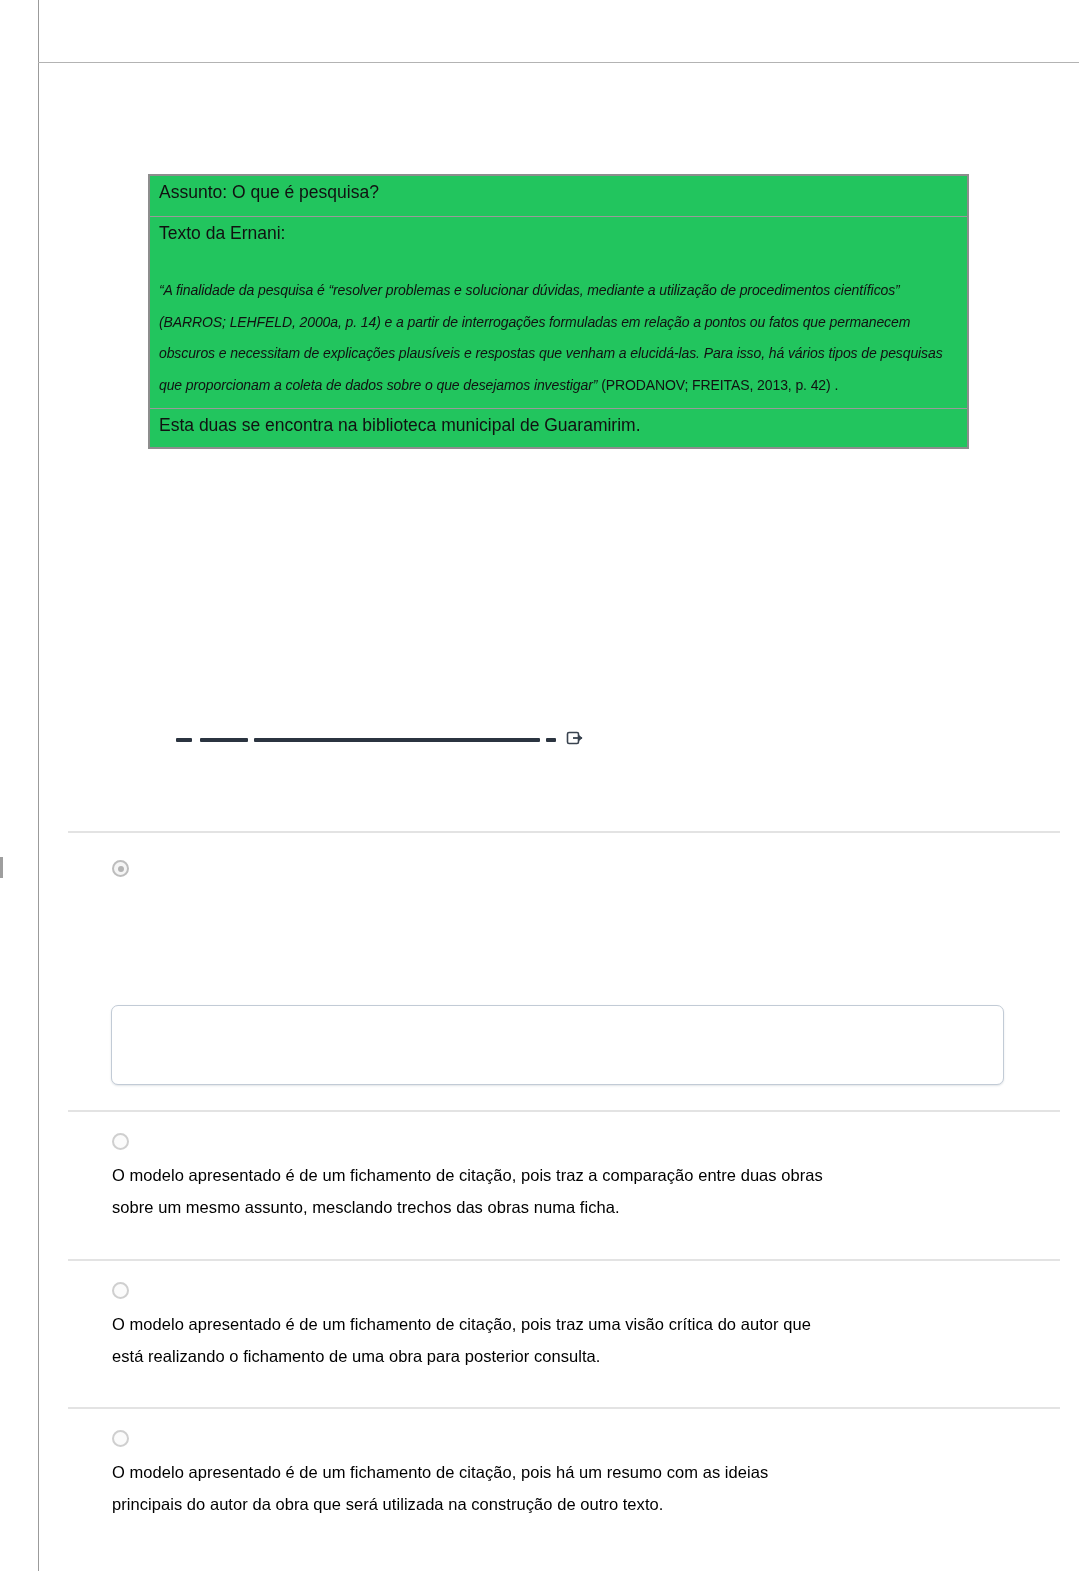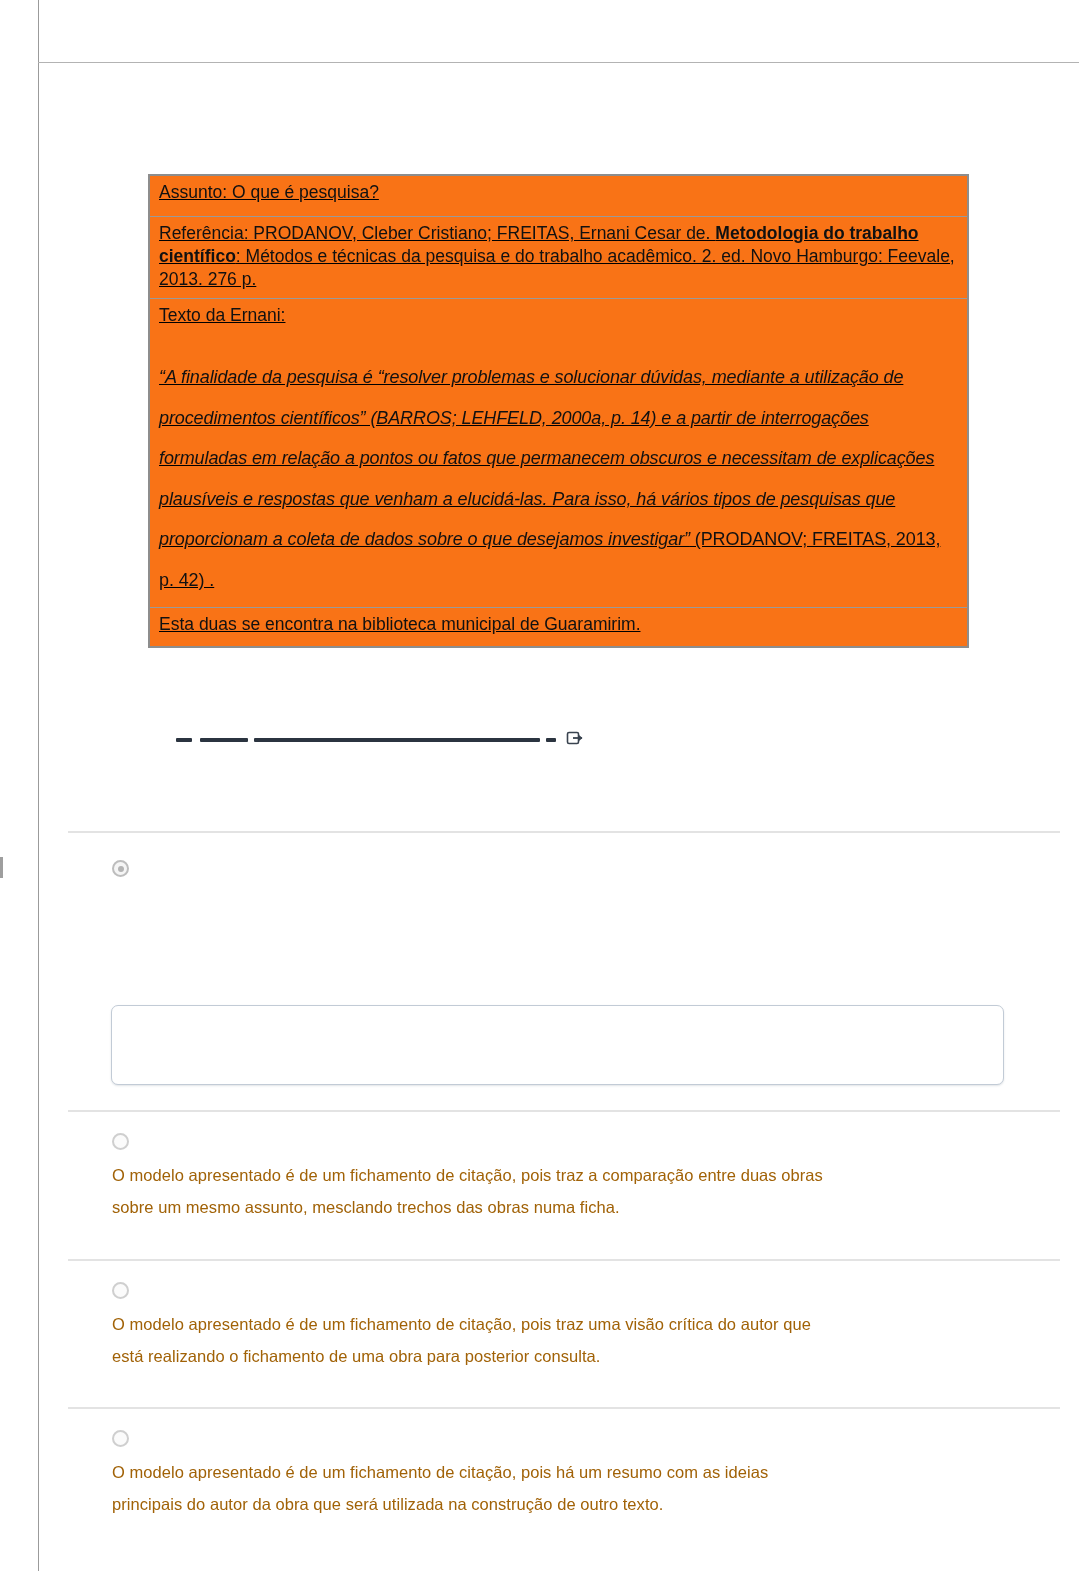"Assunto: O que é pesquisa?" .ficha-table { background: #f97316 -> #22c55e; text-decoration: underline -> none }
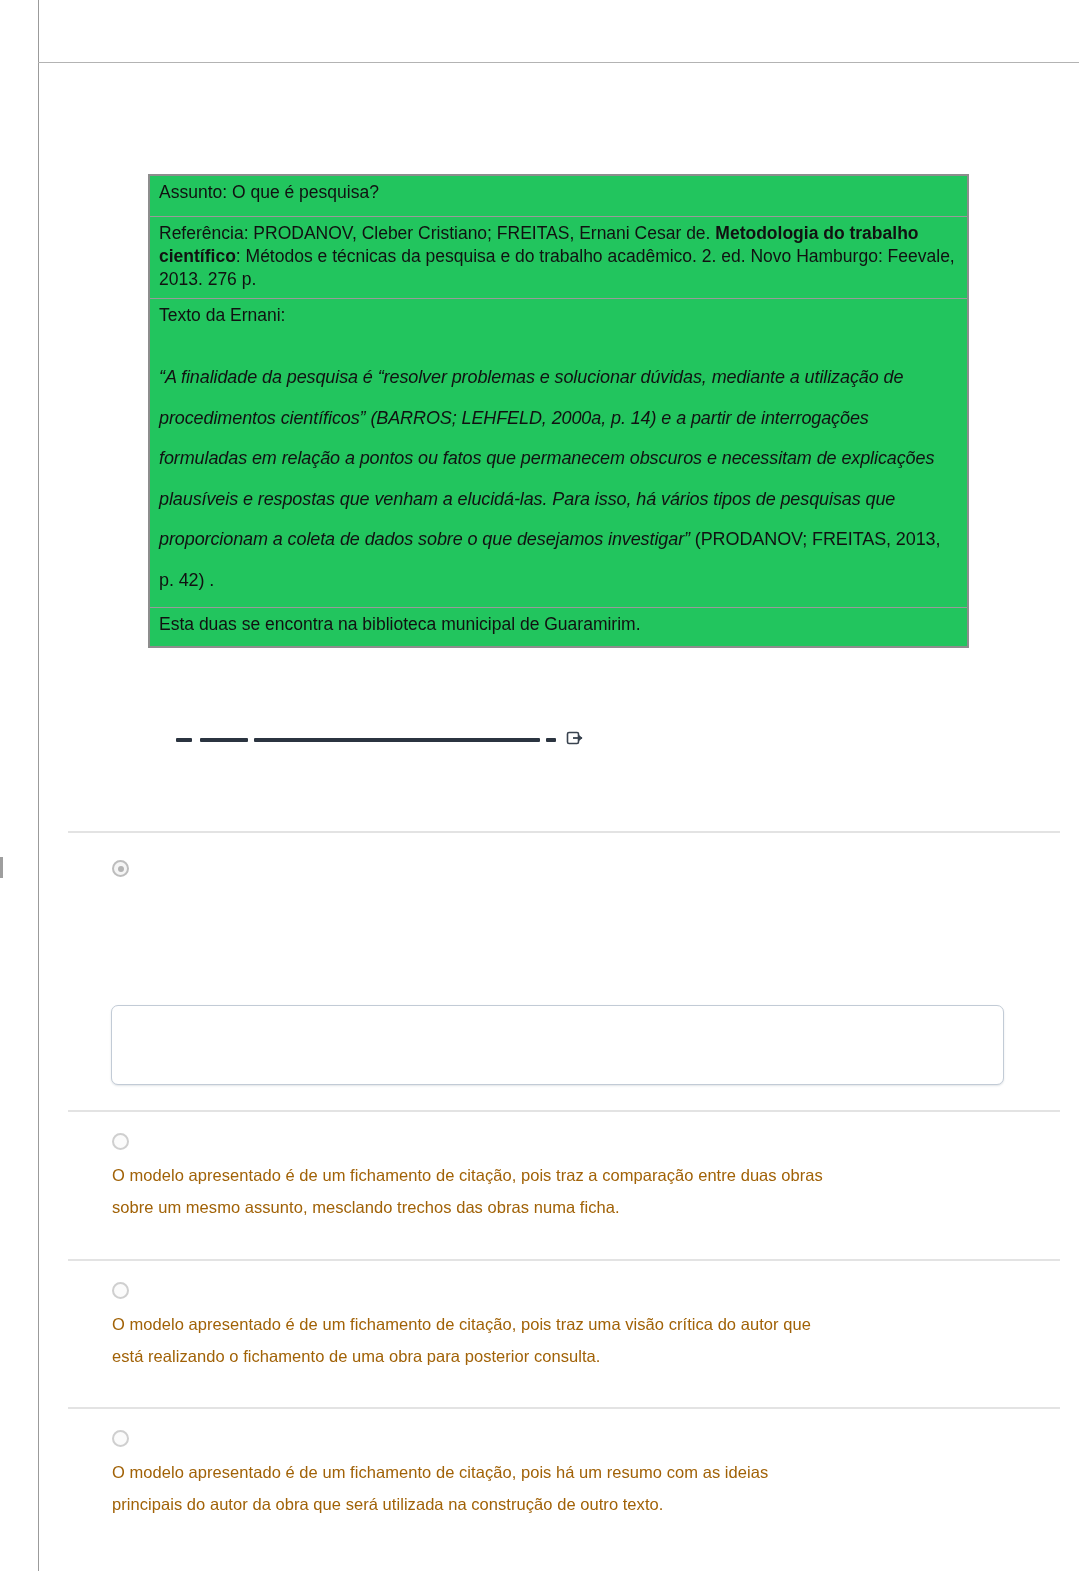"Referência: PRODANOV, Cleber Cristiano;" tr { html: <tr> <td><span>Referência: PRODANOV, Cleber Cristiano; FREITAS, Ernani Cesar de. </span><b>Metodologia do trabalho científico</b><span>: Métodos e técnicas da pesquisa e do trabalho acadêmico. 2. ed. Novo Hamburgo: Feevale, 2013. 276 p.</span></td> </tr> -> none }
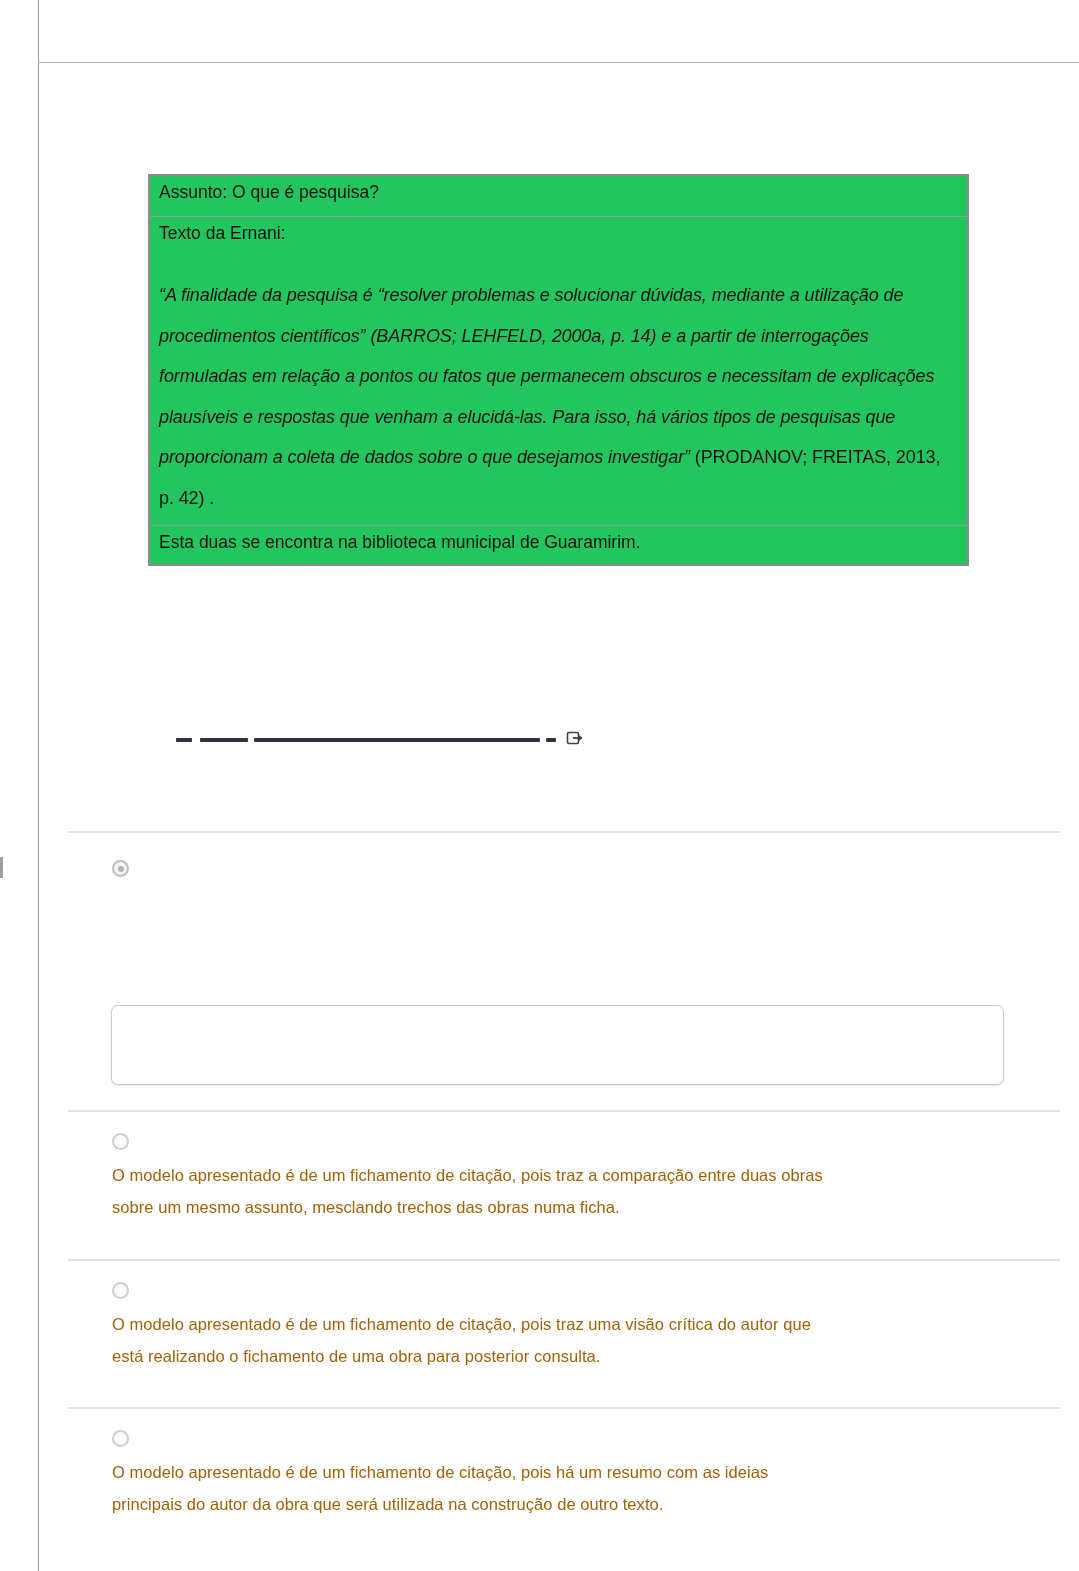"“A finalidade da pesquisa é" .ficha-quote { font-size: 18px -> 14px }
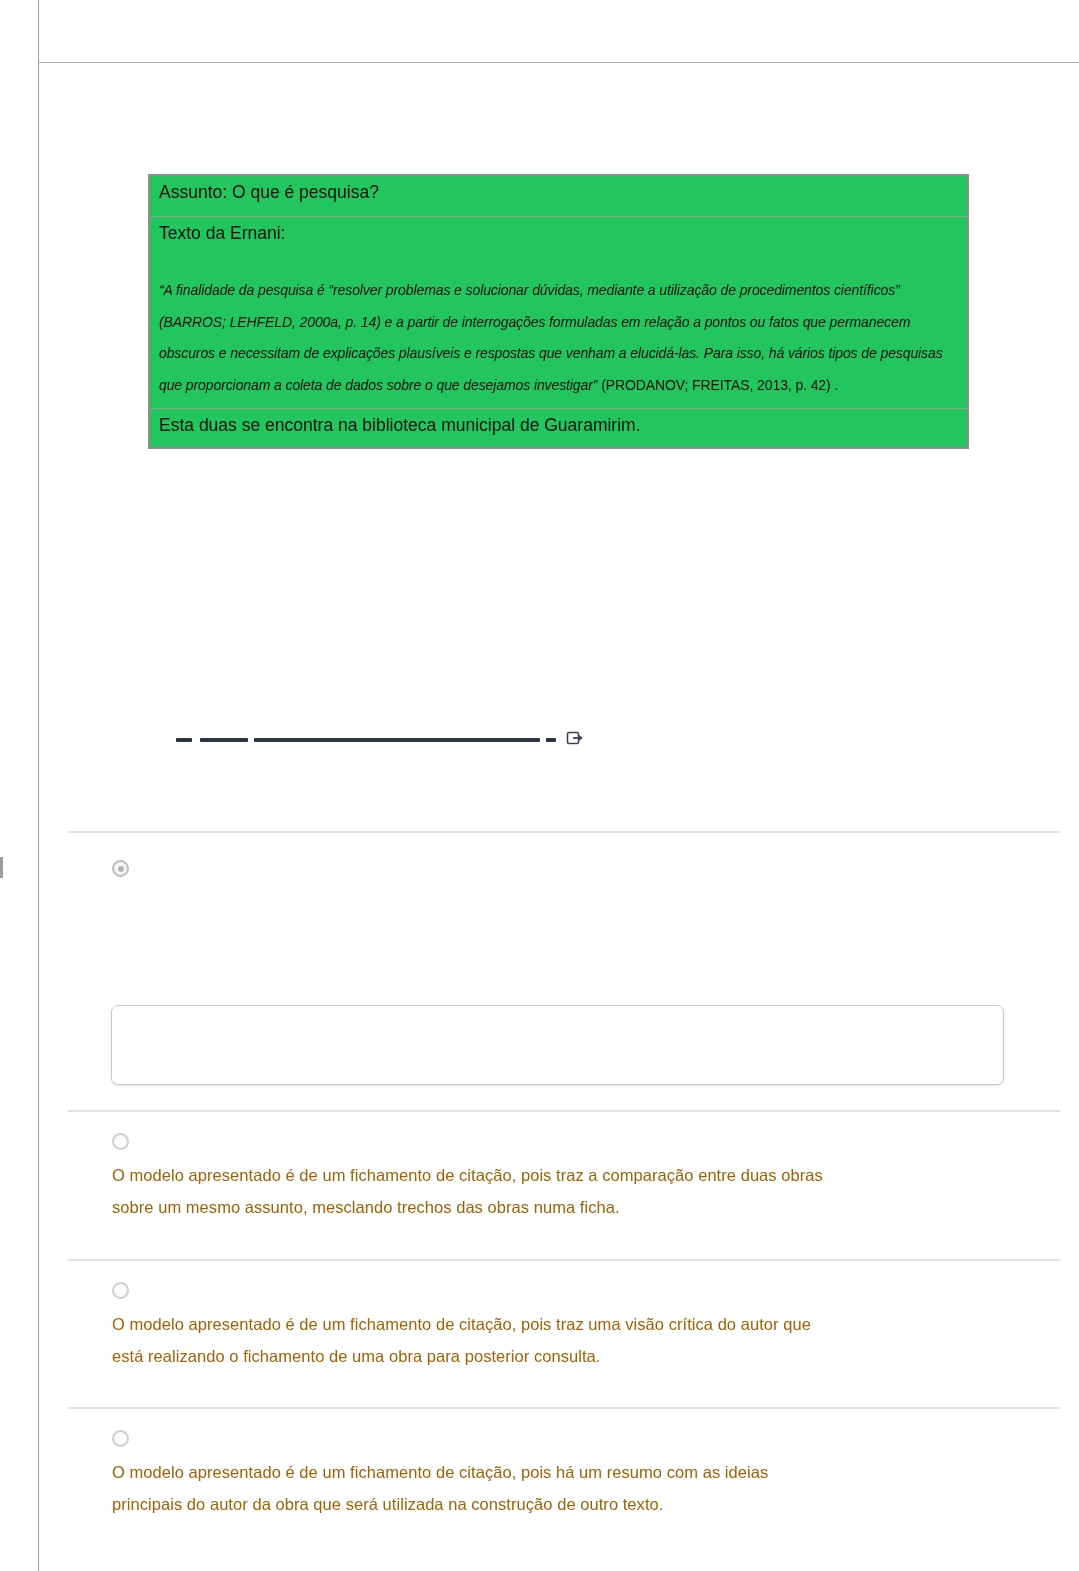"O modelo apresentado é de" .option-text { color: #a16207 -> #000000 }
